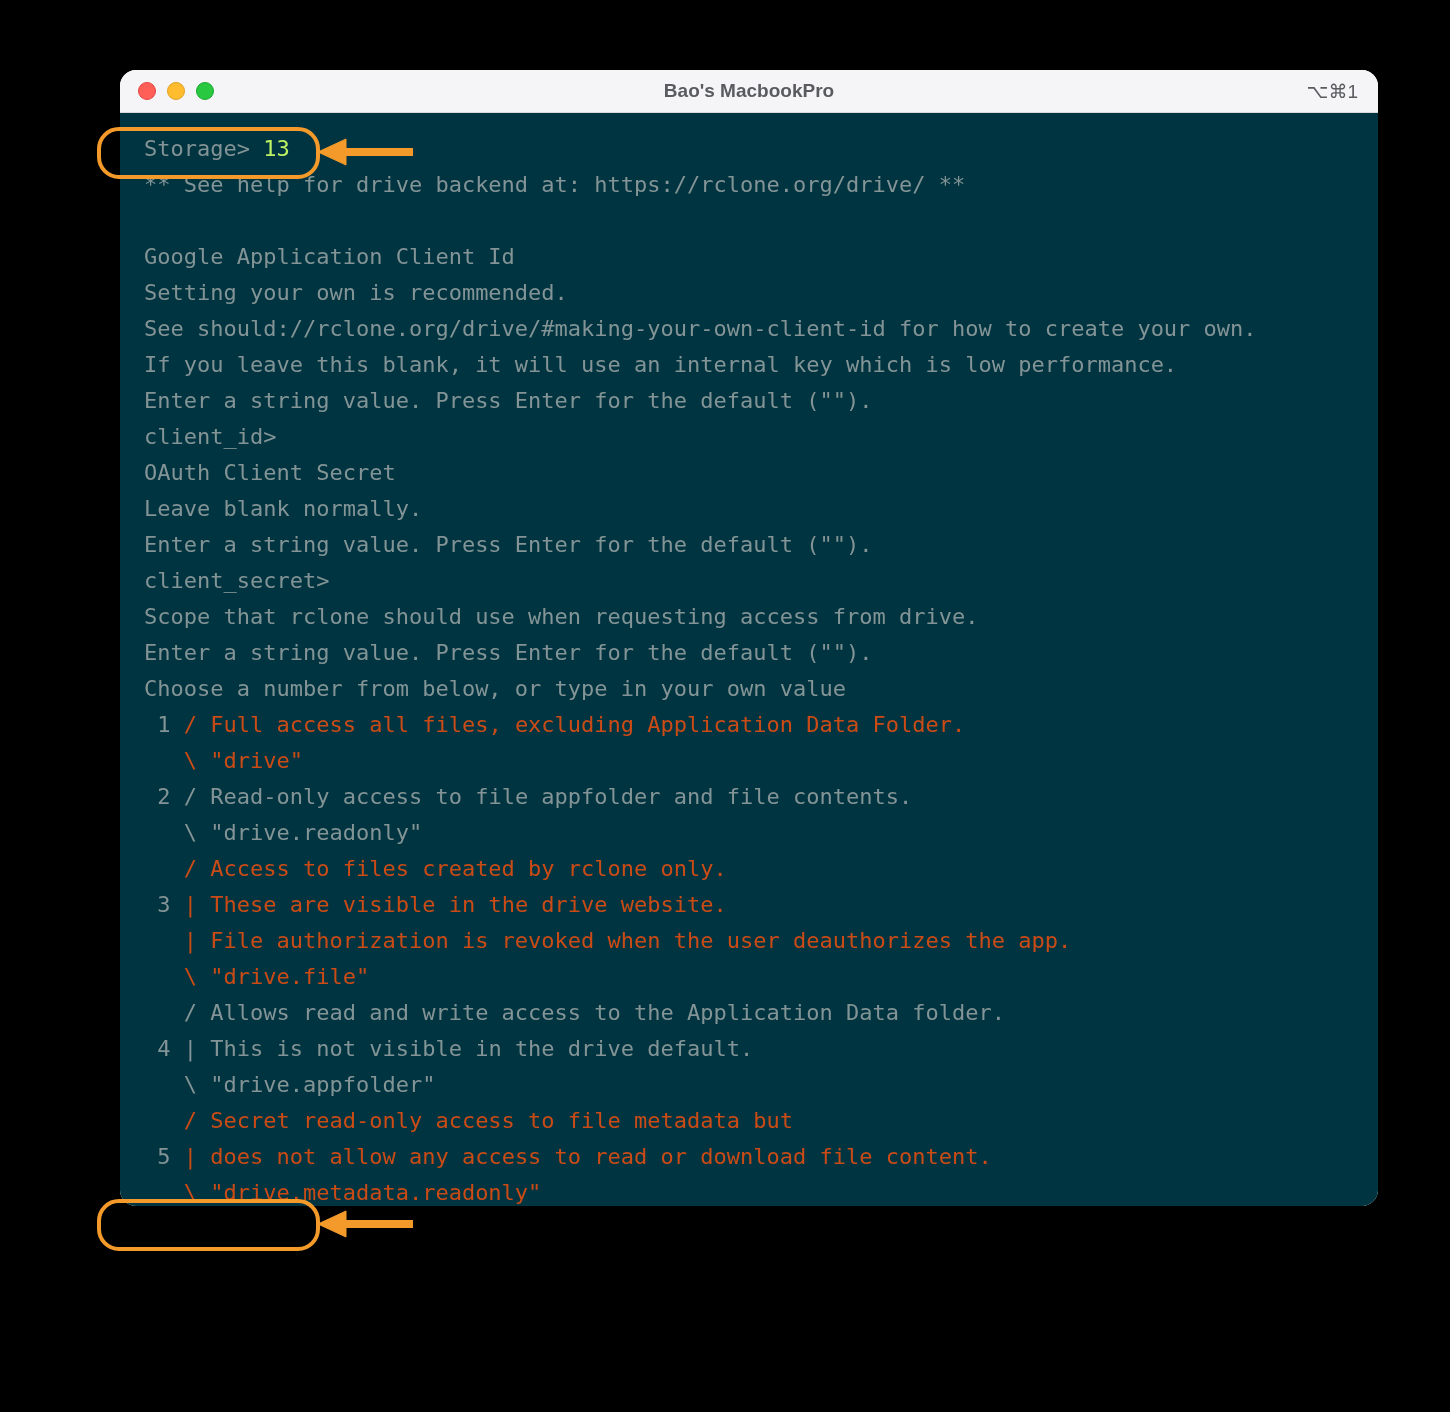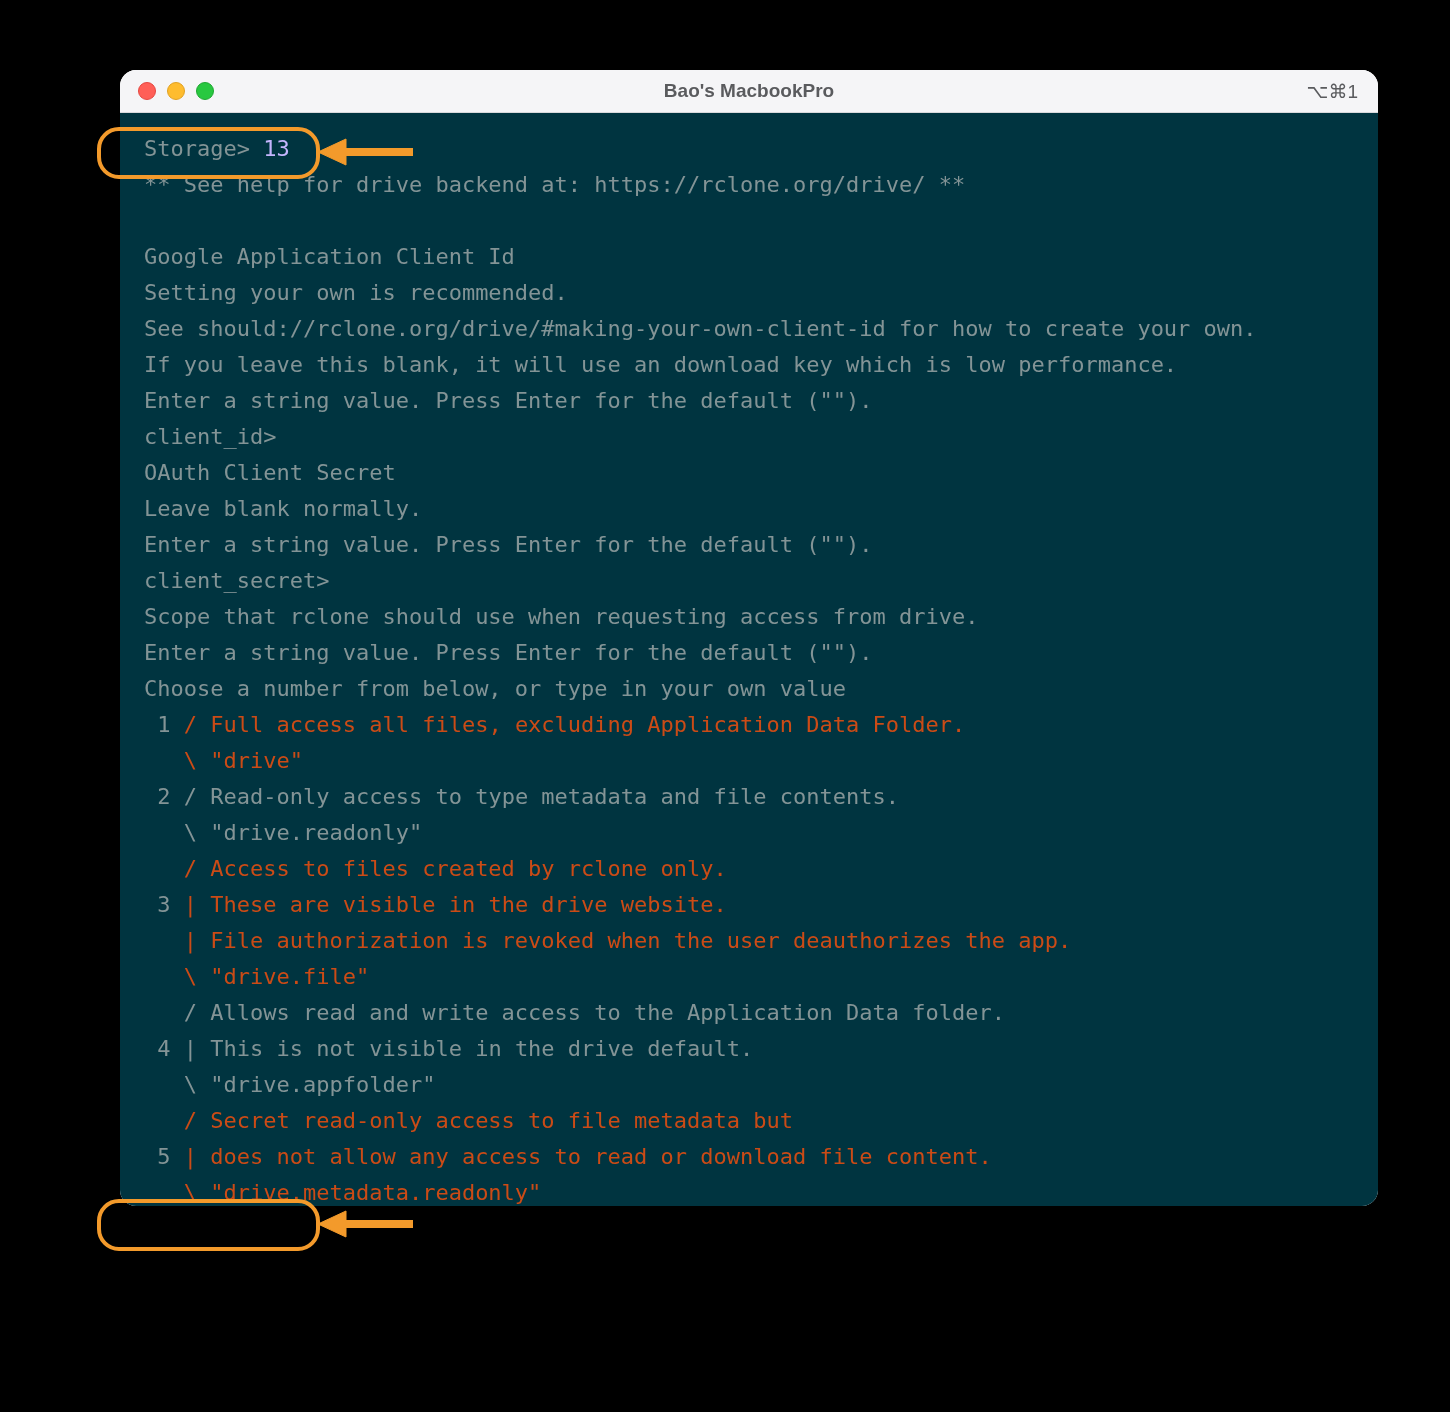"13" .cyan { color: #c4b5fd -> #bef264 }
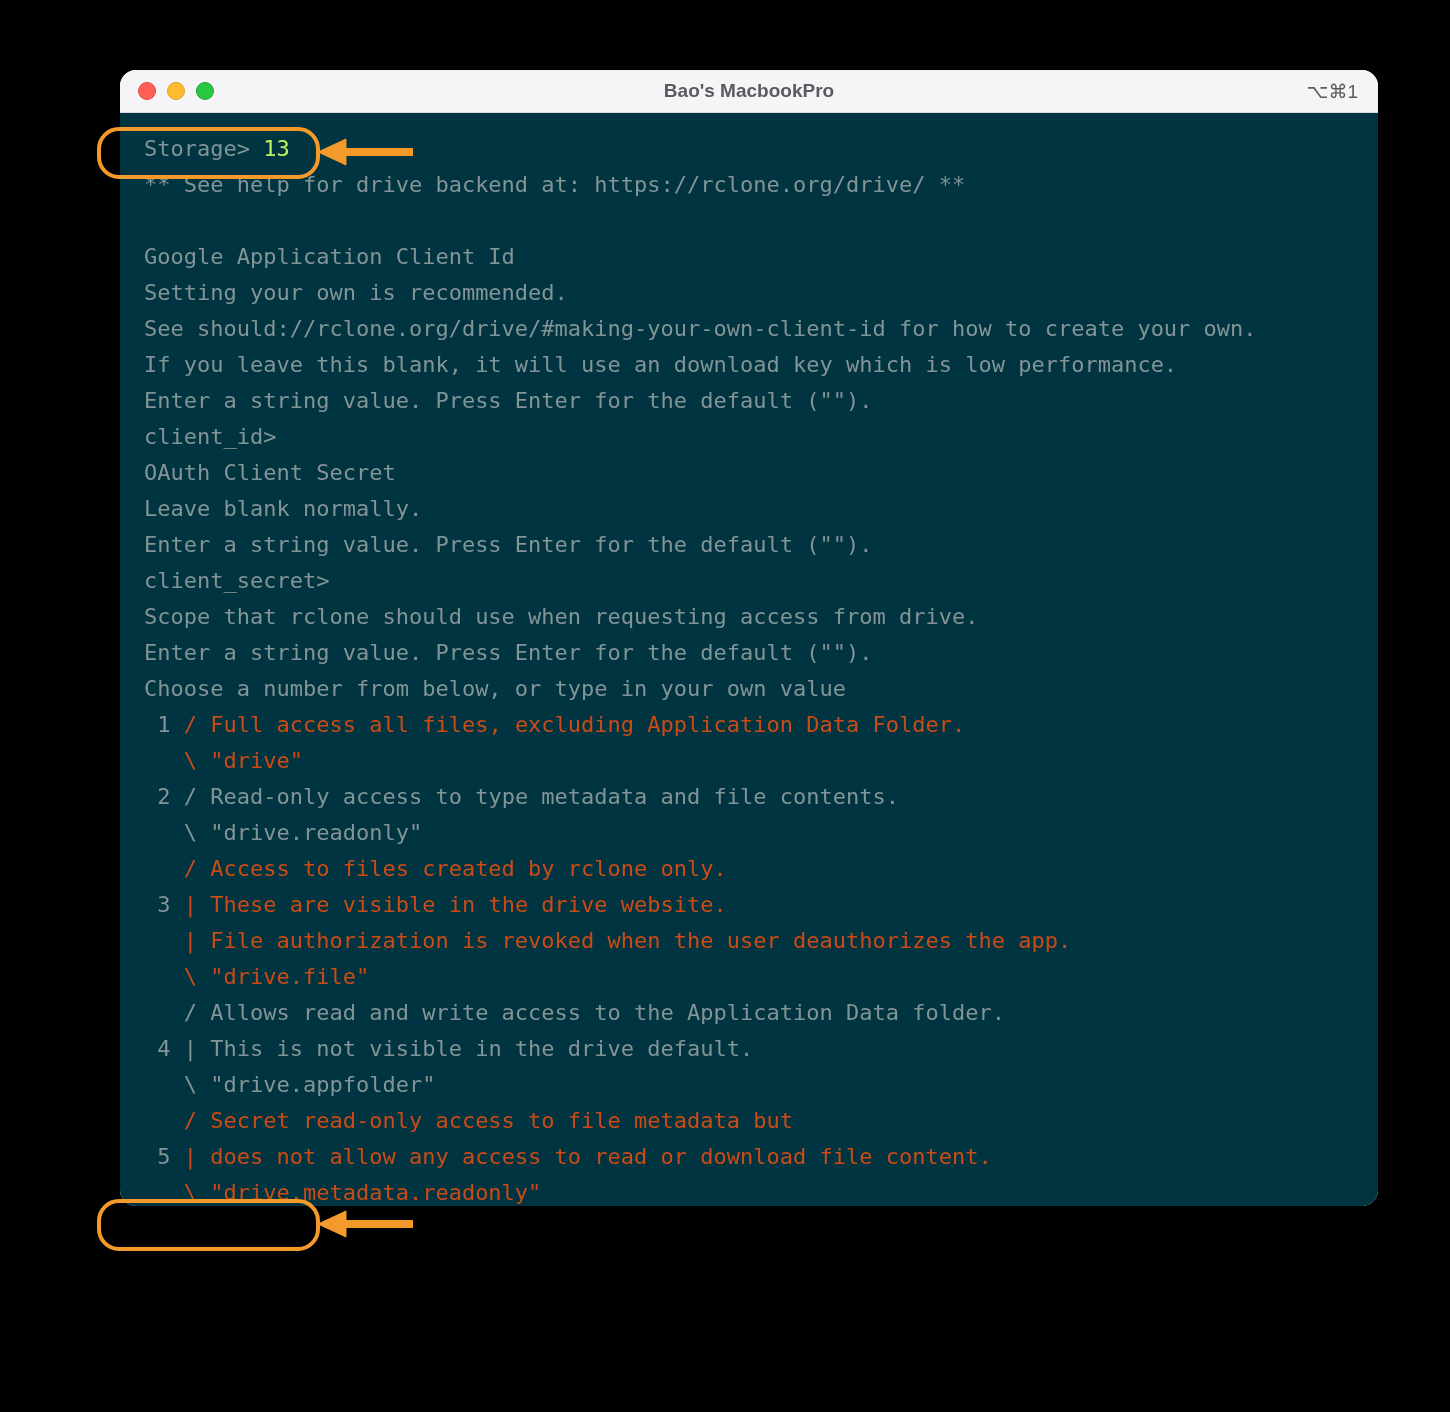"If you leave this blank," span { text: download -> internal }
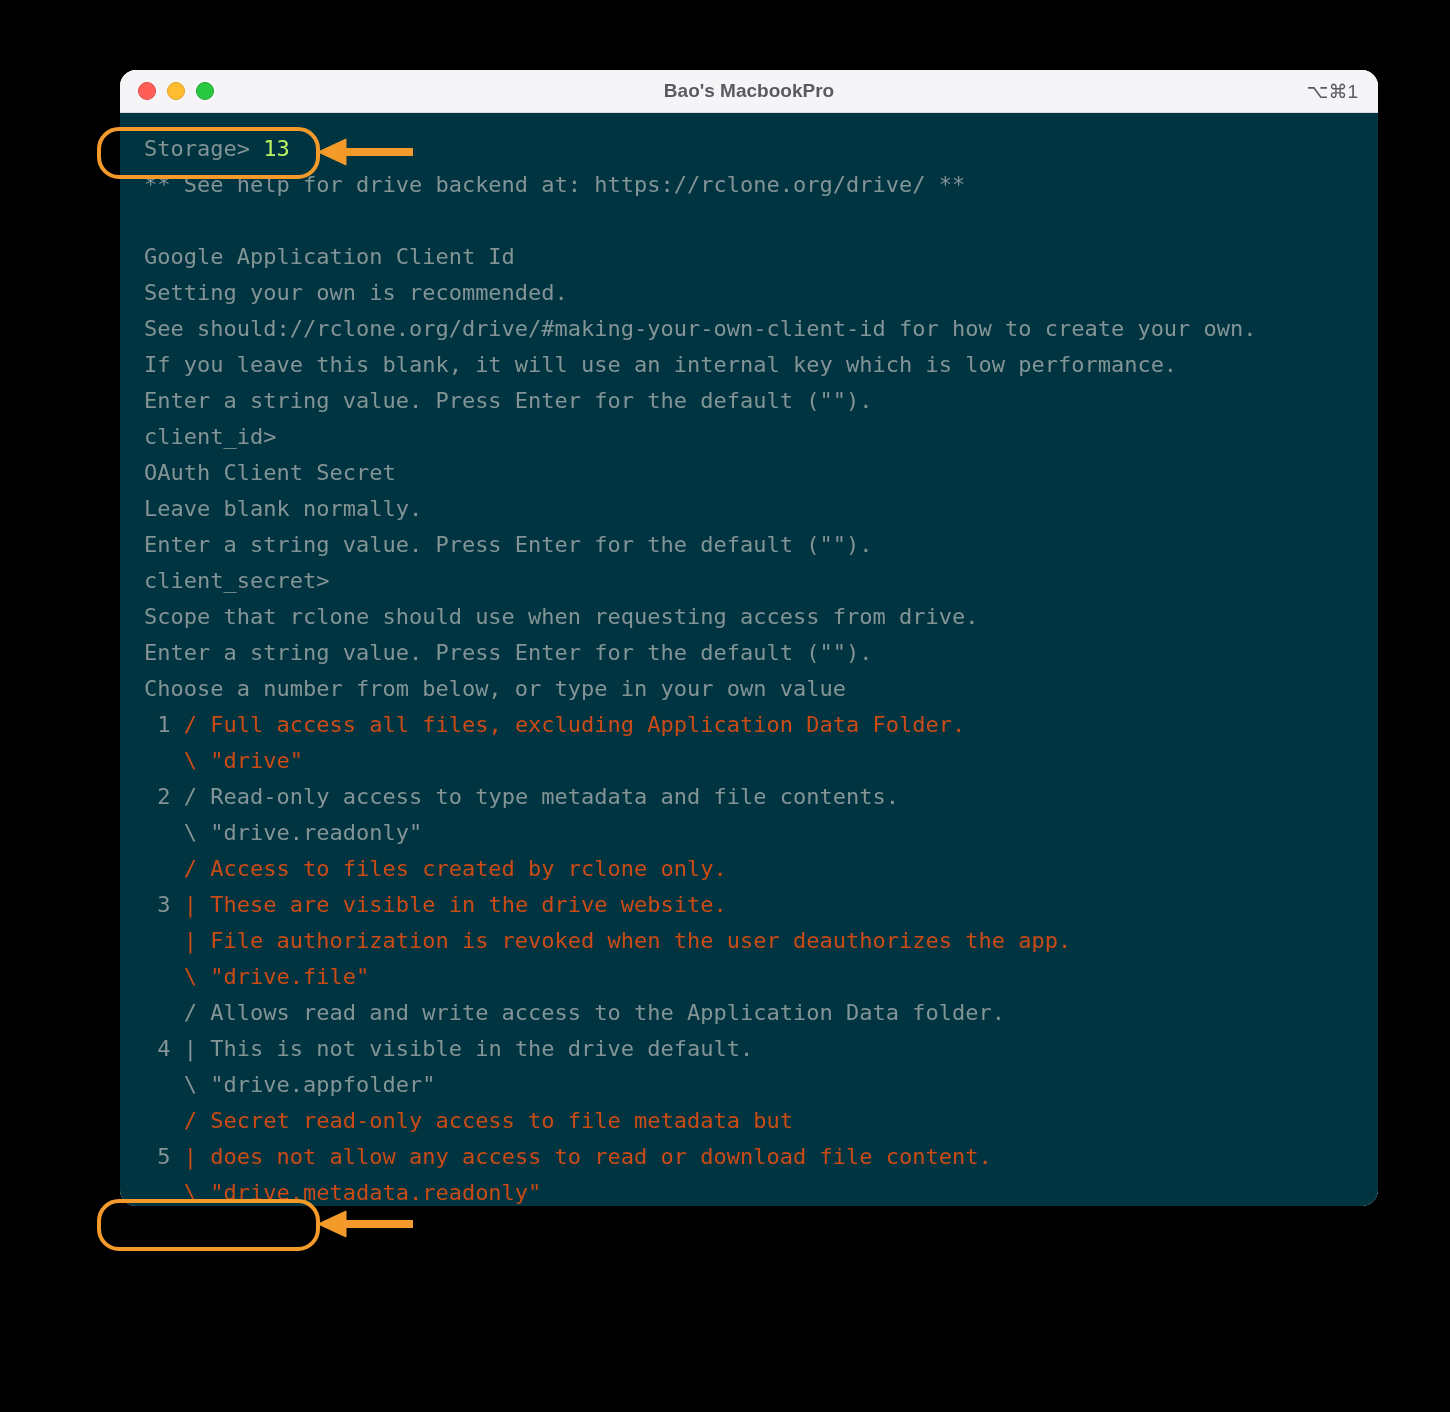"/ Read-only access to type" span { text: type metadata -> file appfolder }
